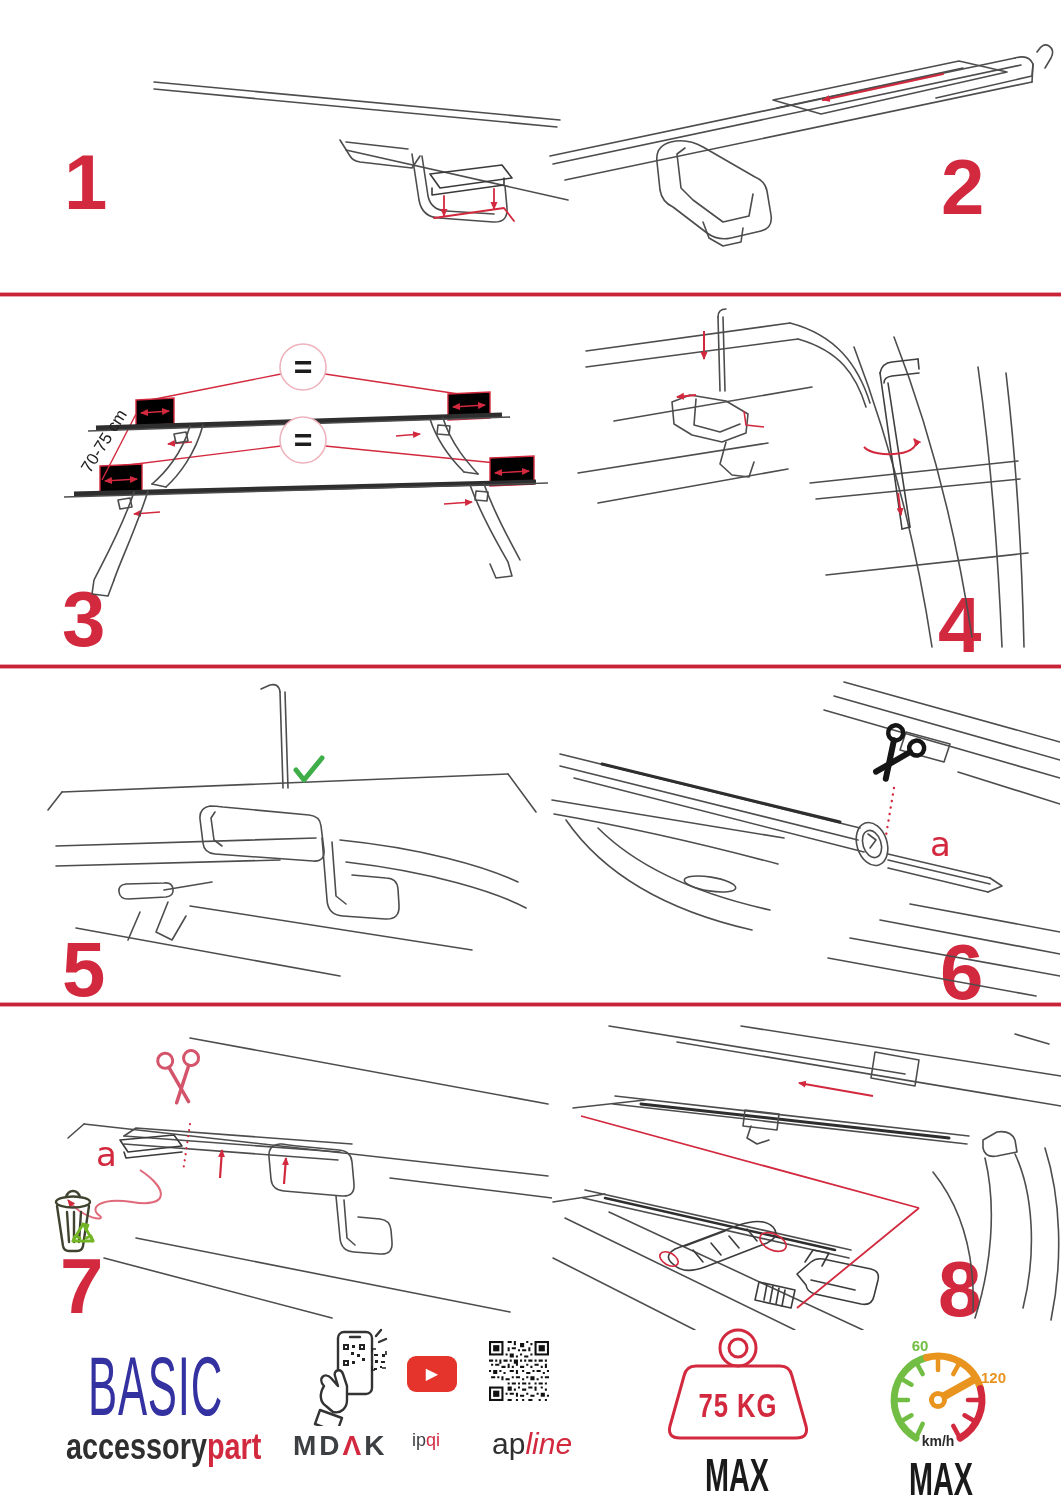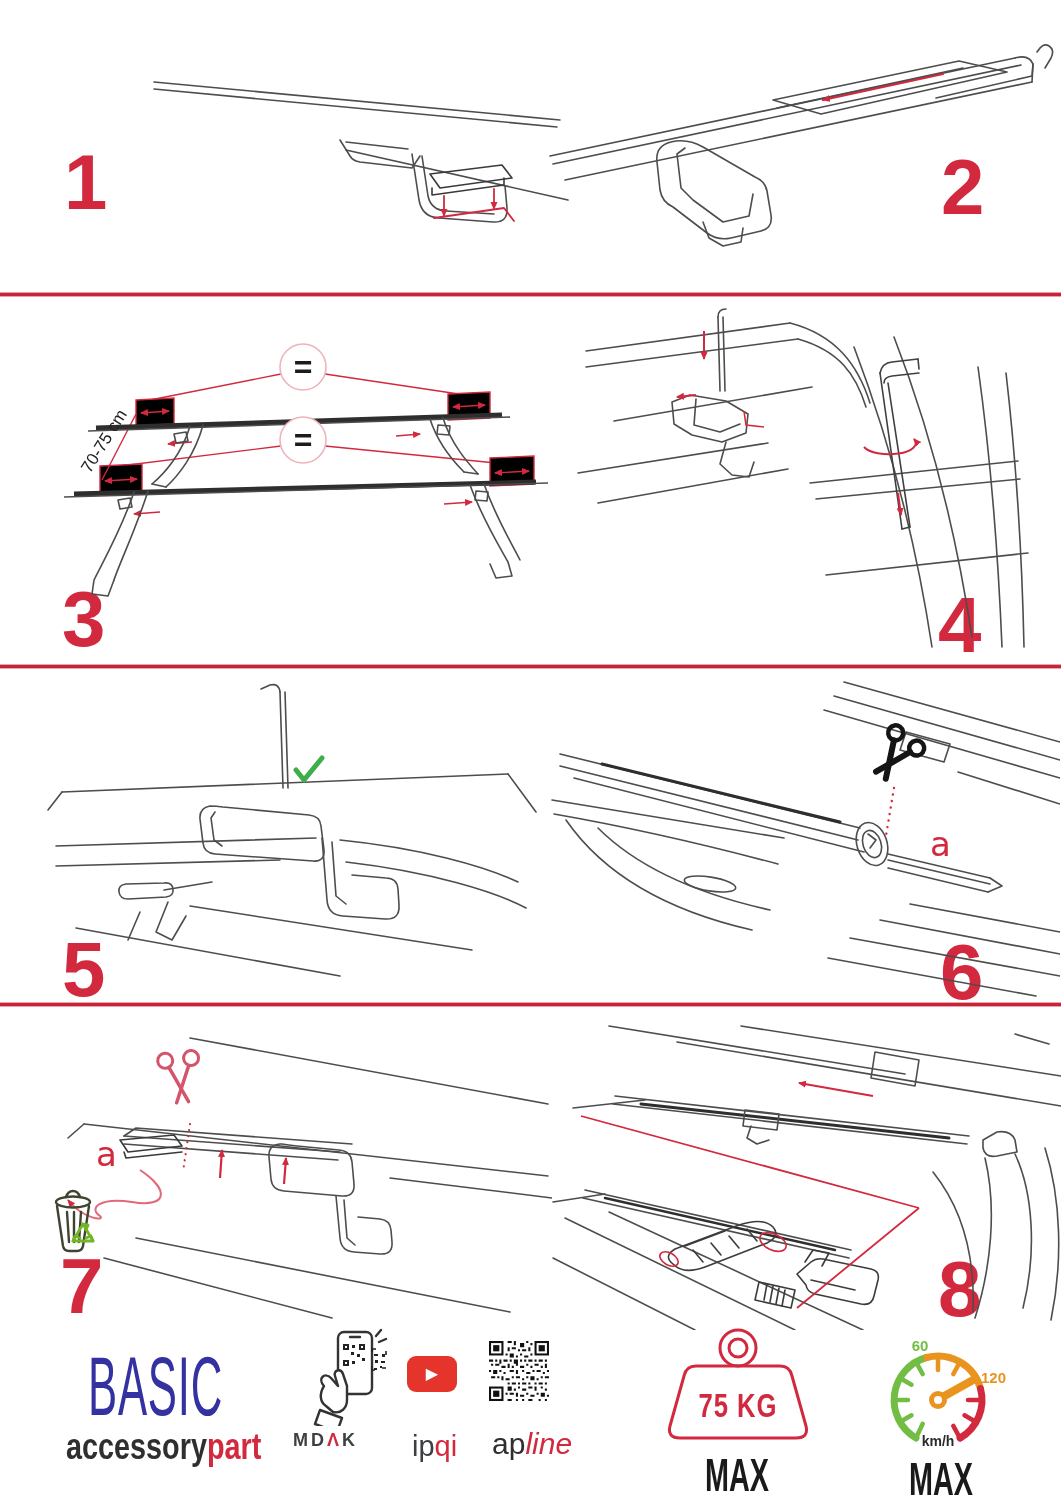"MDΛK" .mdak { font-size: 18px -> 28px }
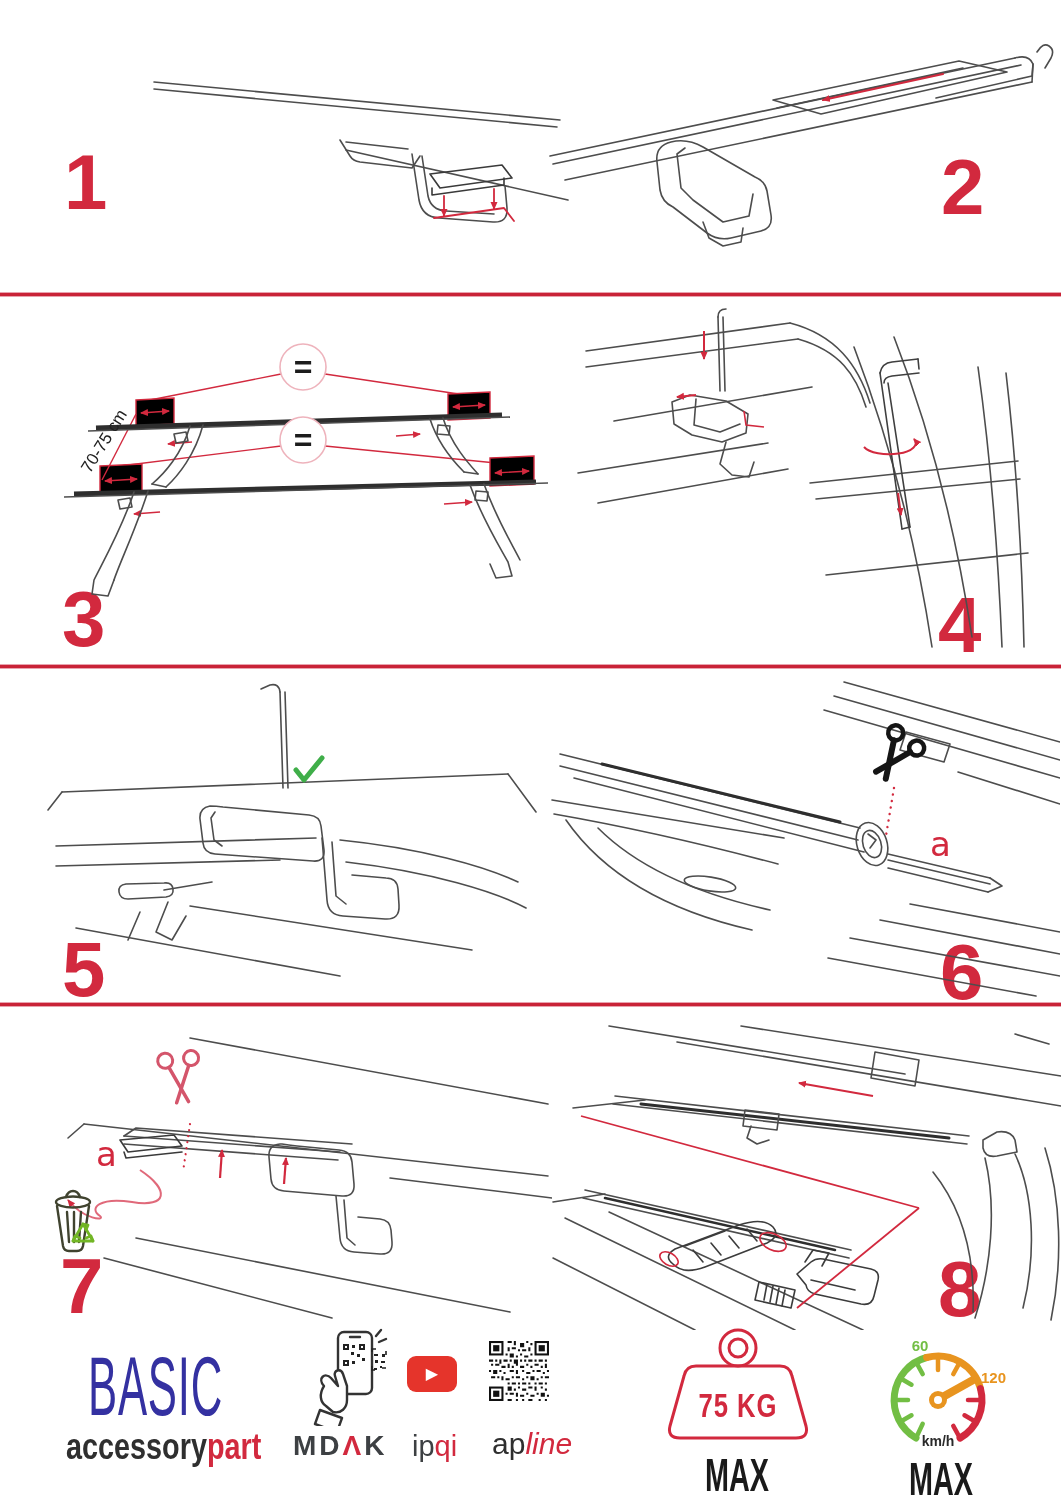"ipqi" .ipqi { font-size: 29px -> 18px }
